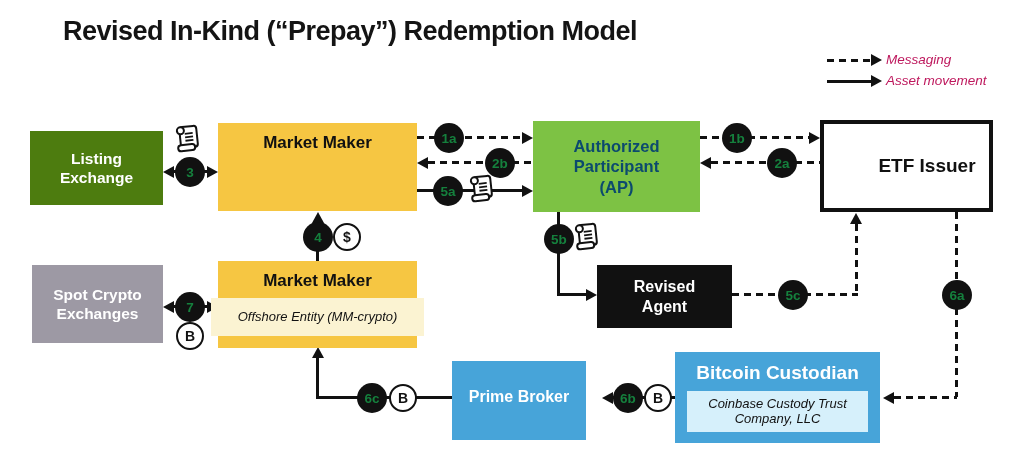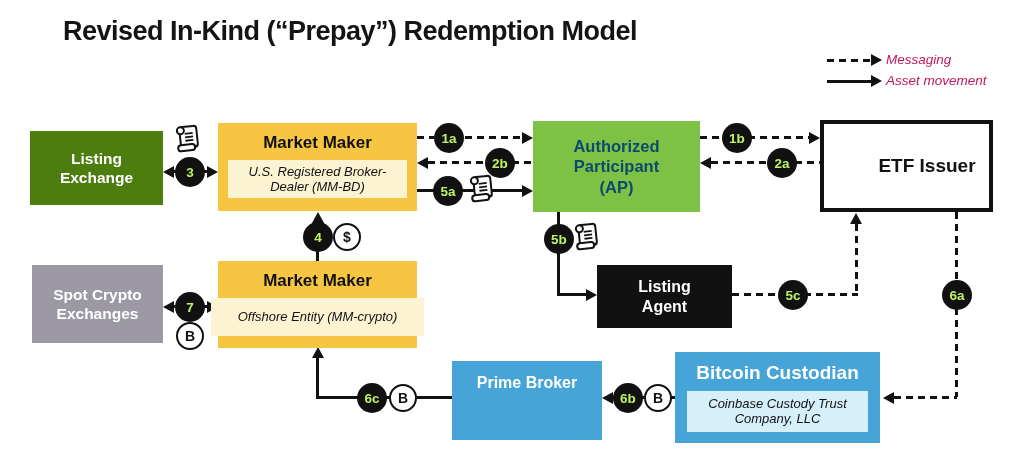"1a" .badge { color: #bef264 -> #15803d }
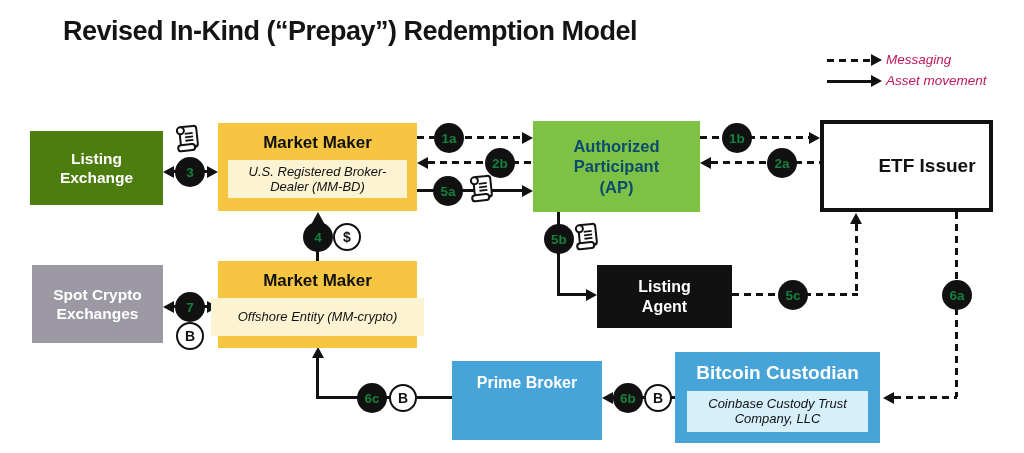"U.S. Registered Broker-Dealer (MM-BD)" div.inner { html: <div>U.S. Registered Broker-Dealer (MM-BD)</div> -> none }
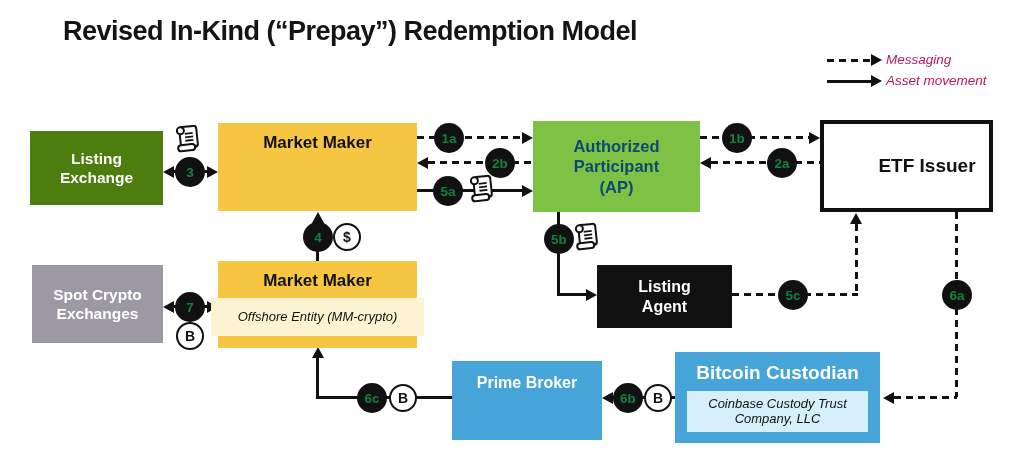"Listing Agent" div.ttl { text: Listing -> Revised }
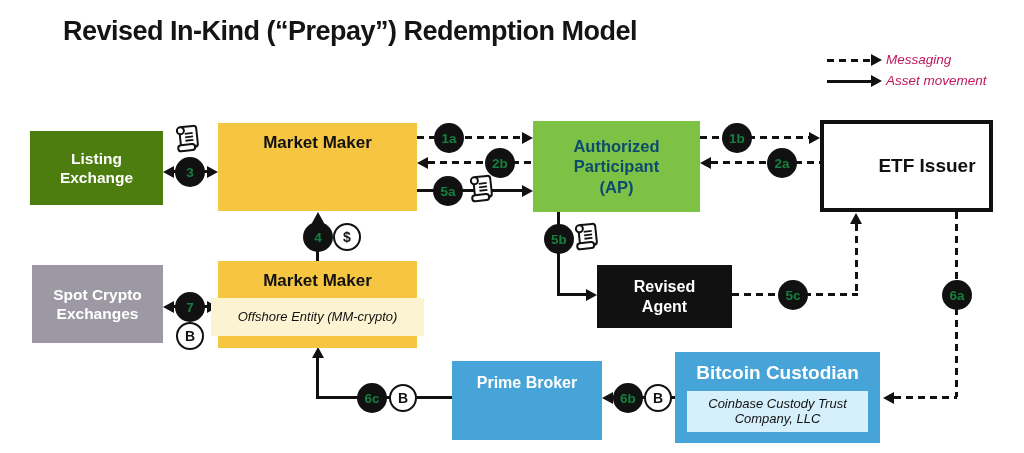"Prime Broker" div.node { padding-top: 12px -> 26px; width: 150px -> 134px }
